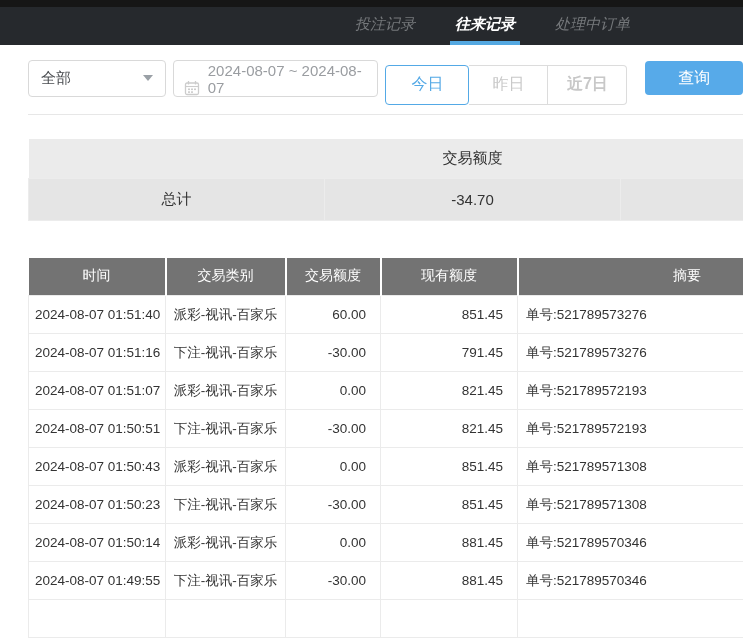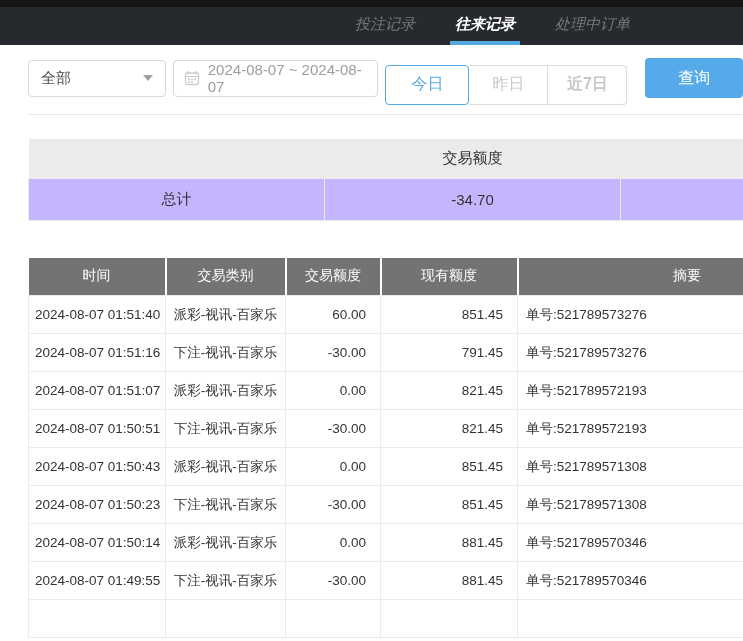"2024-08-07 ~ 2024-08-07" .date-box { align-items: center -> flex-end }
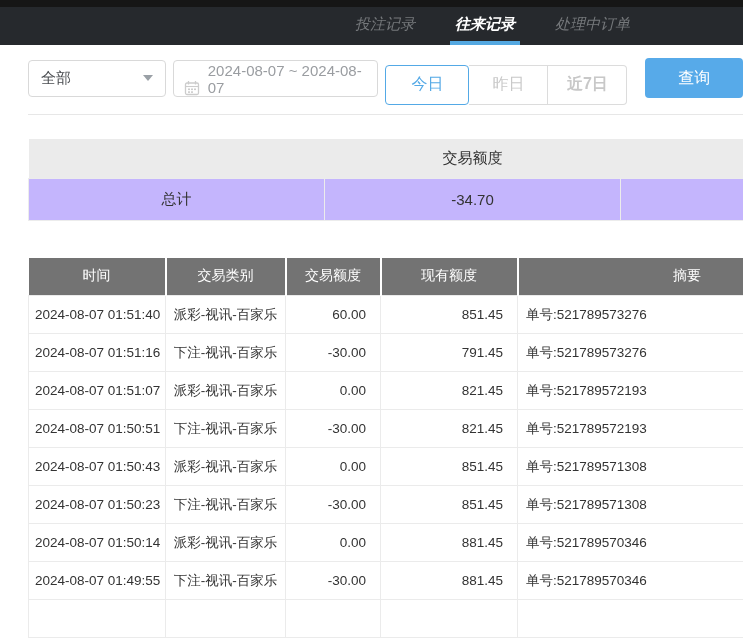"查询" .query-btn { height: 40px -> 34px }
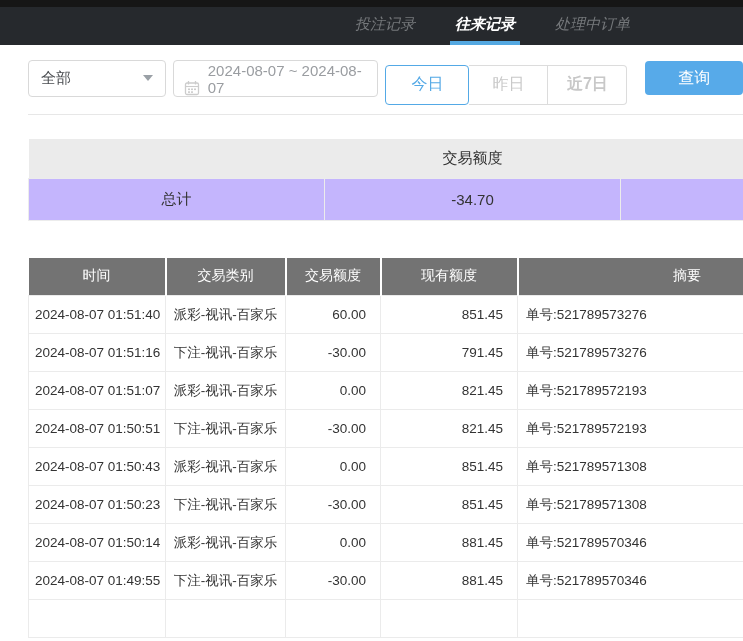"总计" .summary-table tbody td { background: #c4b5fd -> #e5e5e5 }
